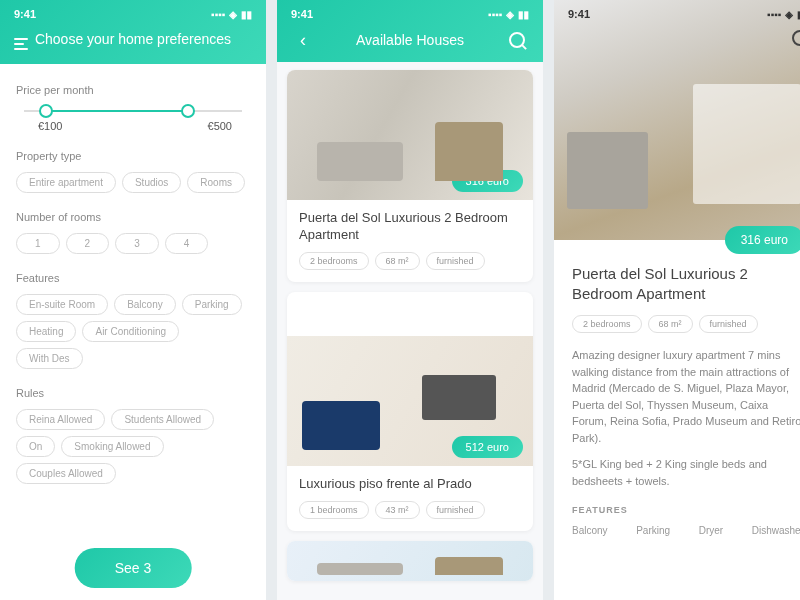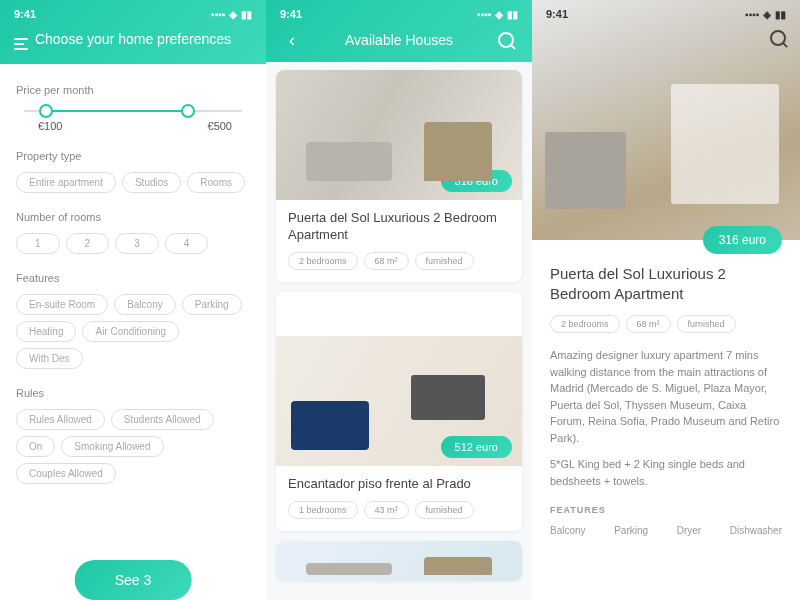"9:41" .container { gap: 0 -> 11px }
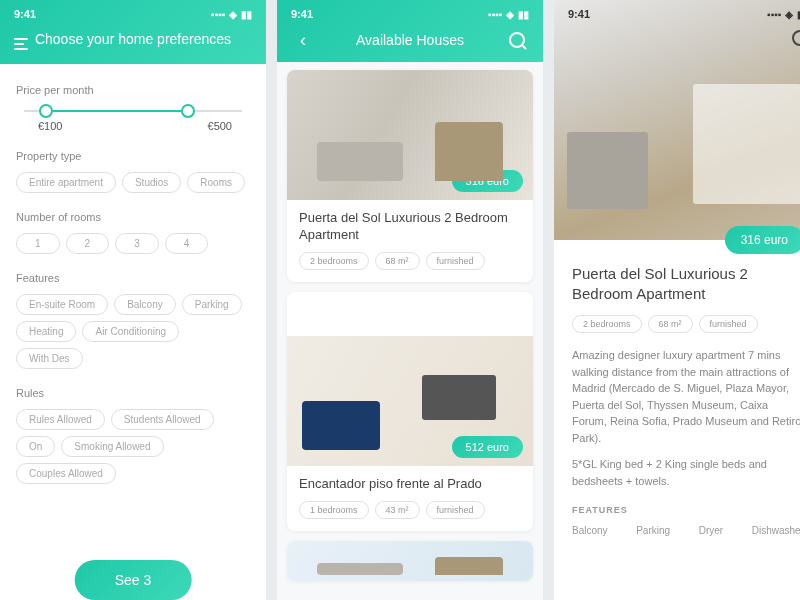"Rules Allowed" span.chip { text: Rules -> Reina }
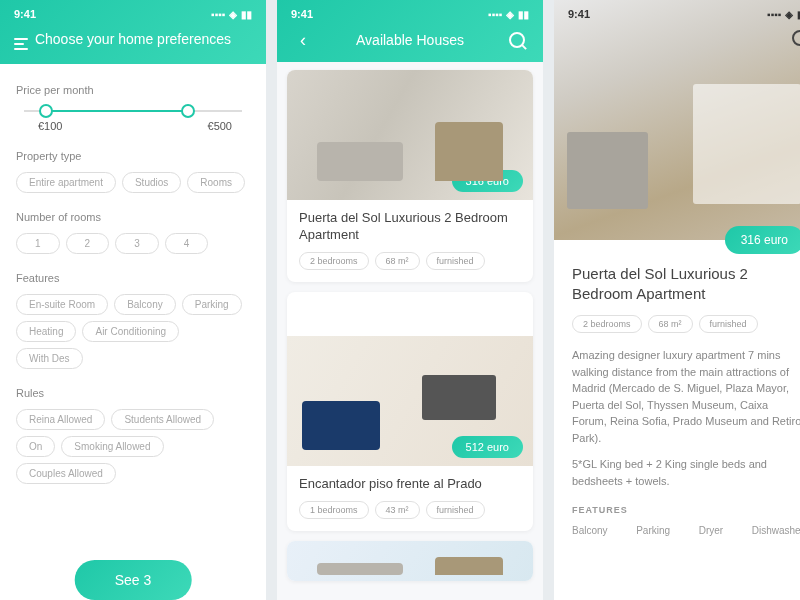"Encantador piso frente al Prado" div.card-title { text: Encantador -> Luxurious }
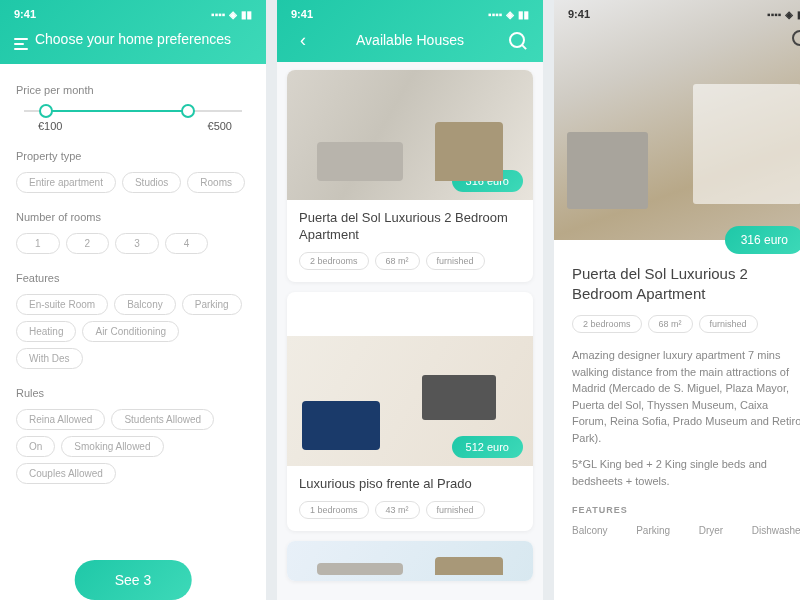"See 3" .cta-btn { bottom: 0 -> 12px }
